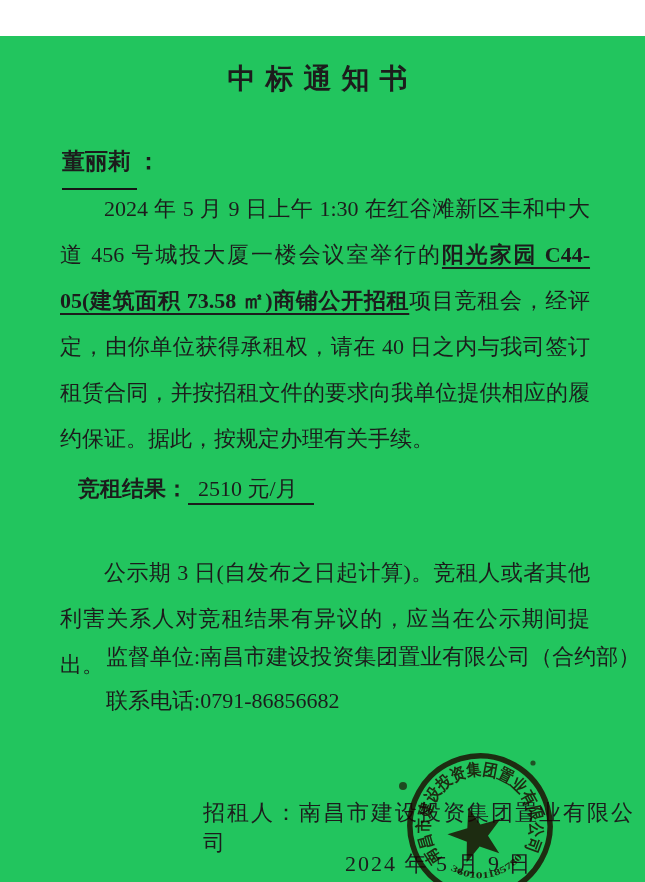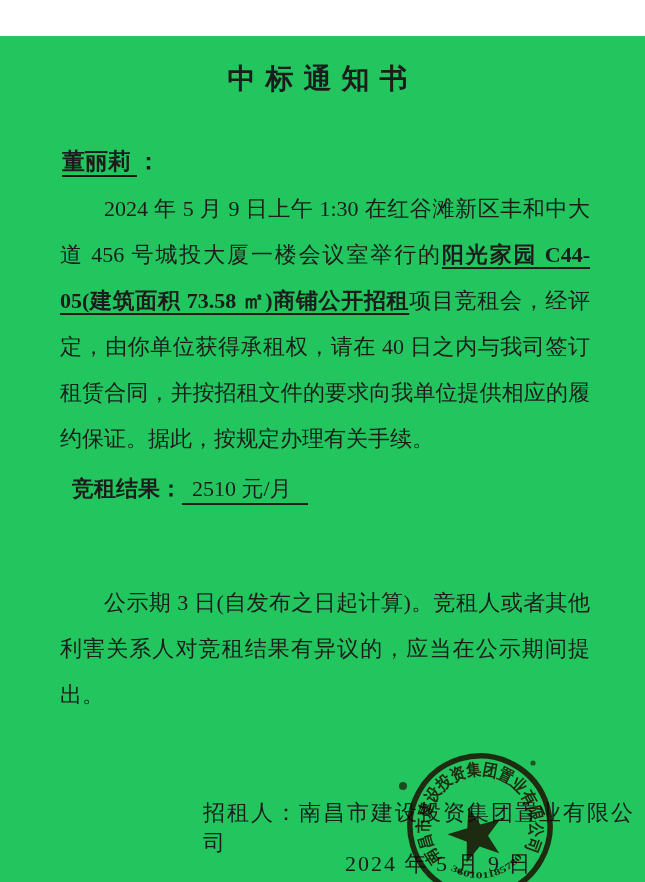"董丽莉" .addressee .name { padding: 0 6px 1px 0 -> 0 6px 14px 0 }
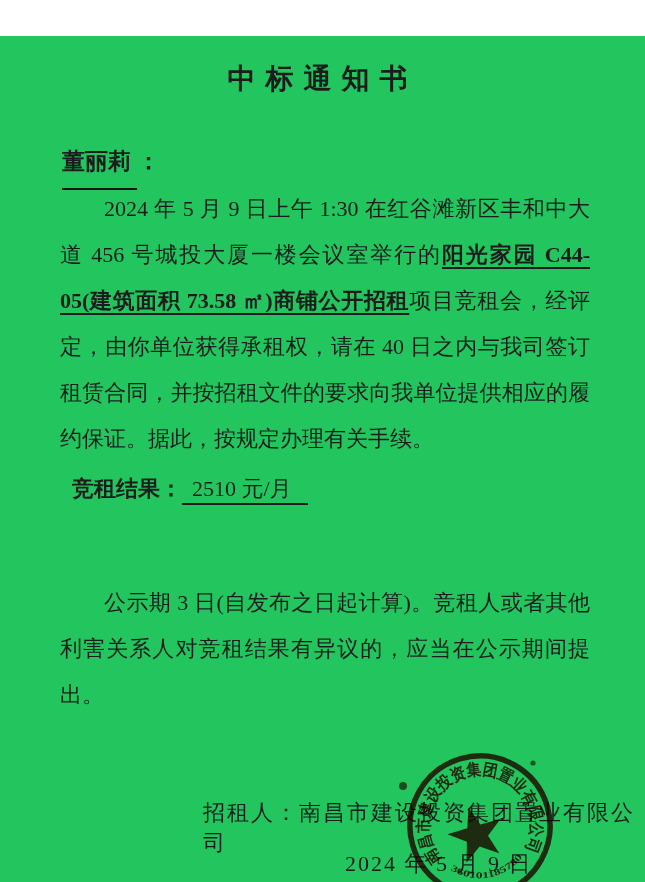"竞租结果： 2510 元/月" .result-line { left: 72px -> 78px }
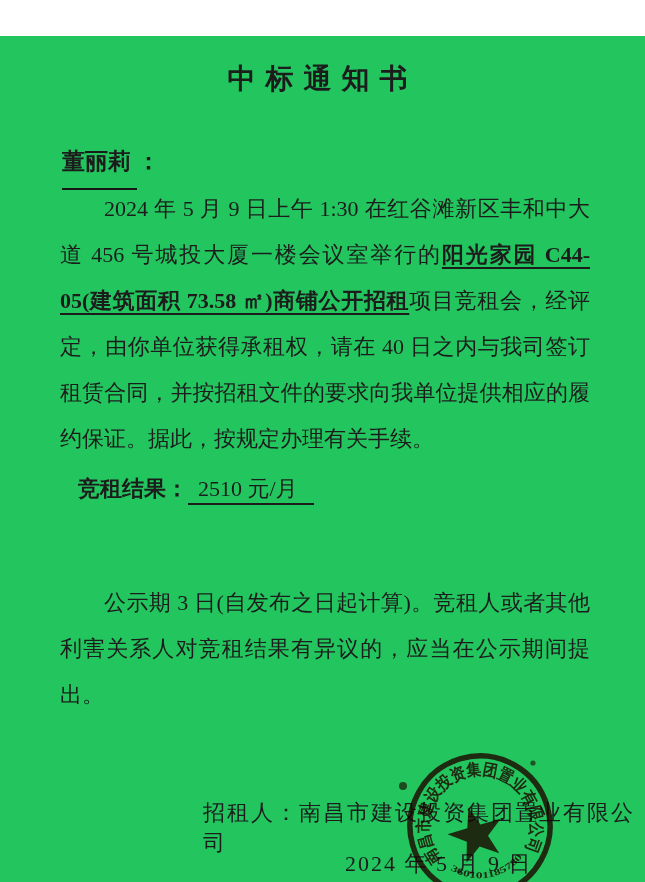"公示期 3" .notice-para { top: 544px -> 514px }
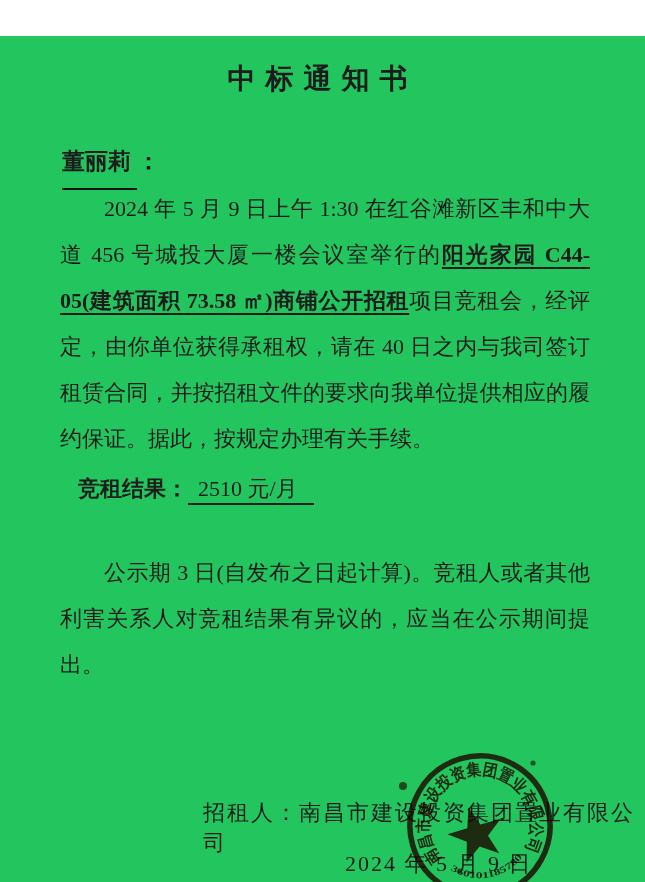"监督单位:南昌市建设投资集团置业有限公司（合约部）" div.supervisor-line { html: none -> <div><span>监督单位:</span><span>南昌市建设投资集团置业有限公司（合约部）</span> </div> }
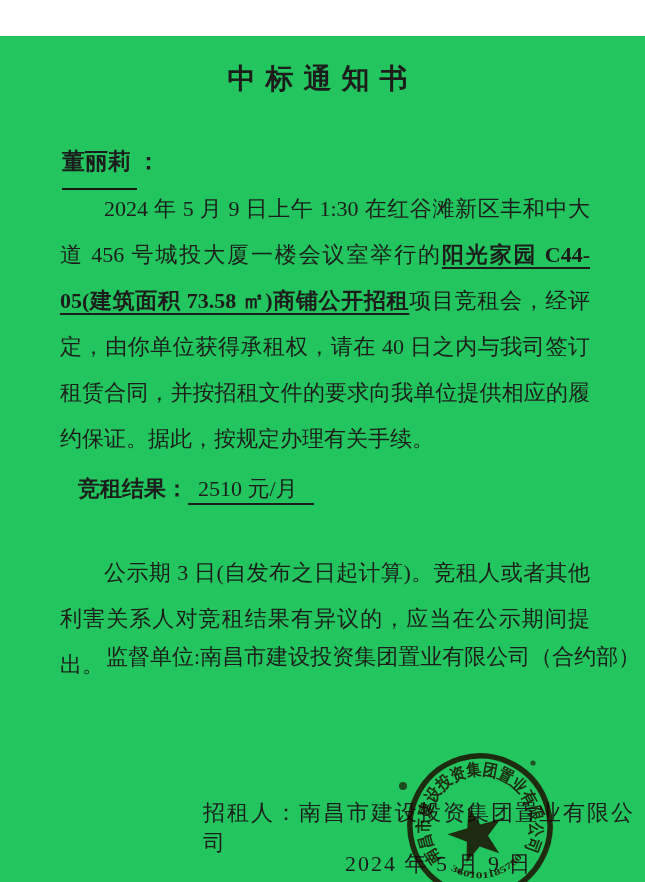"联系电话:0791-86856682" div.phone-line { html: none -> <div><span>联系电话:</span><span>0791-86856682</span> </div> }
